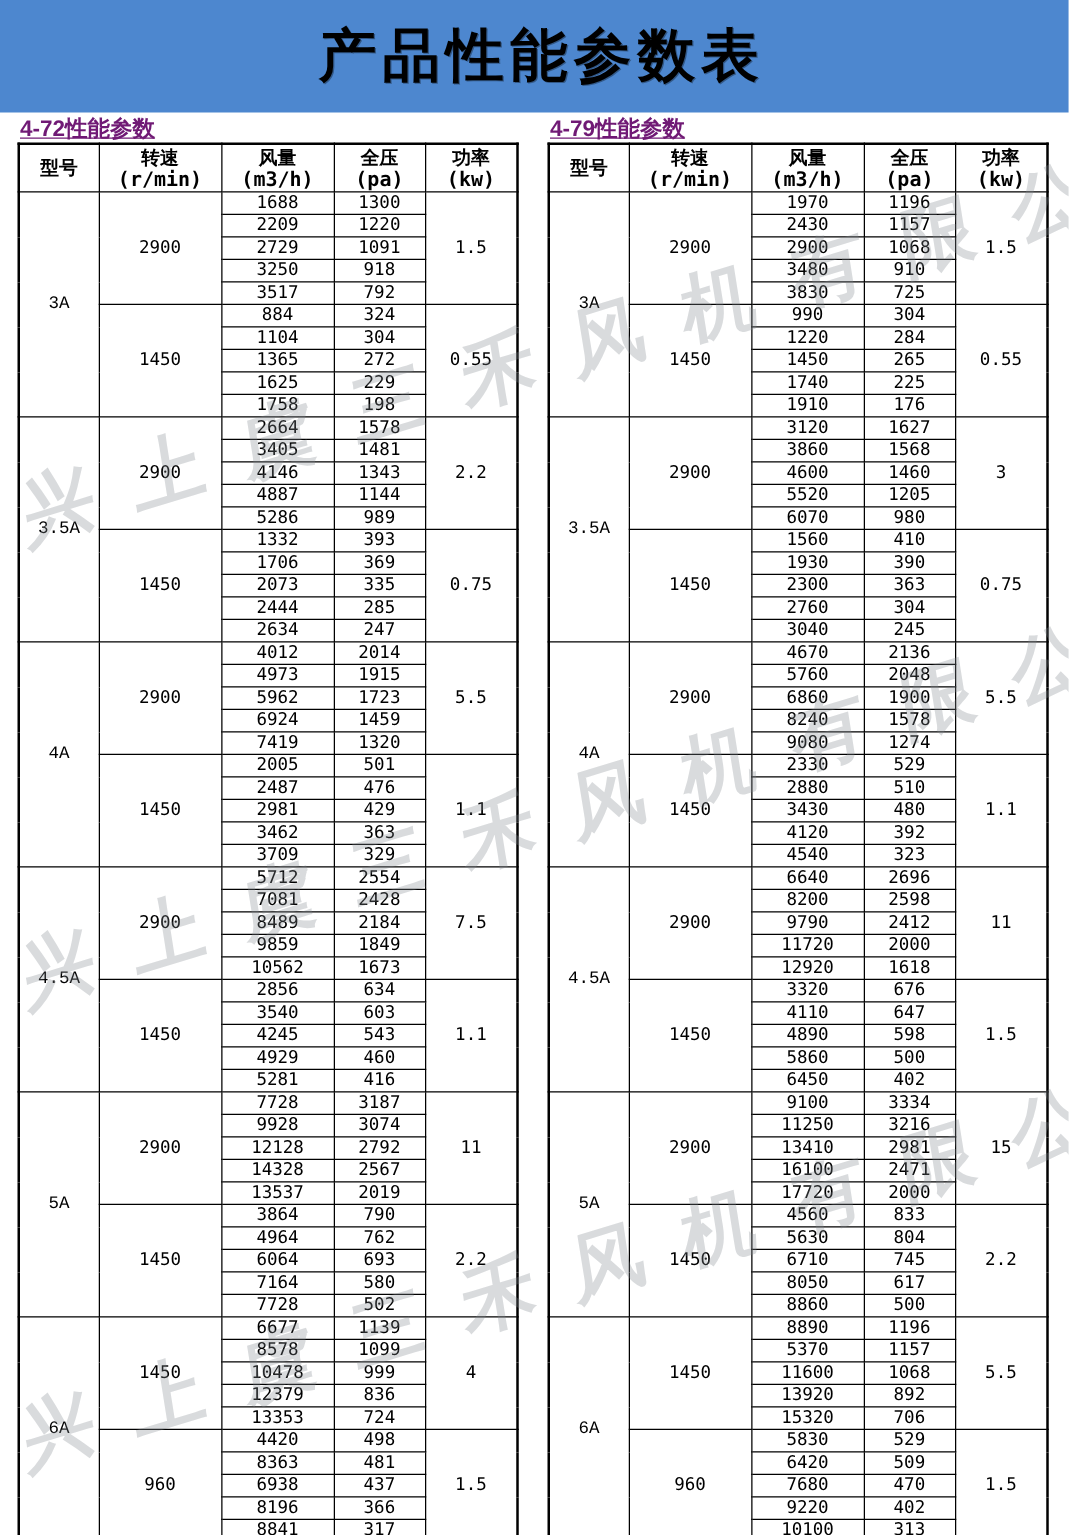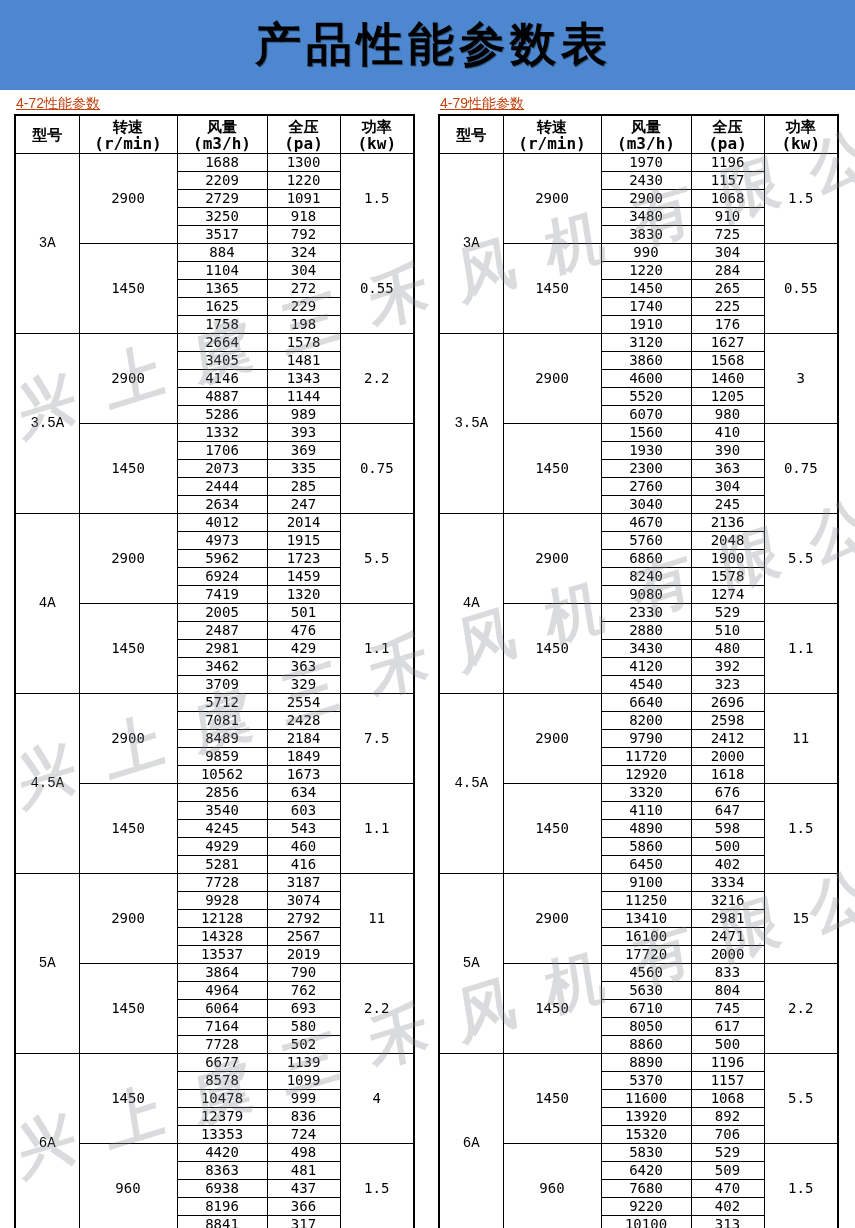"4-72性能参数" .caption { color: #c2410c -> #701a75; font-size: 14px -> 18px; font-weight: 400 -> 700 }
